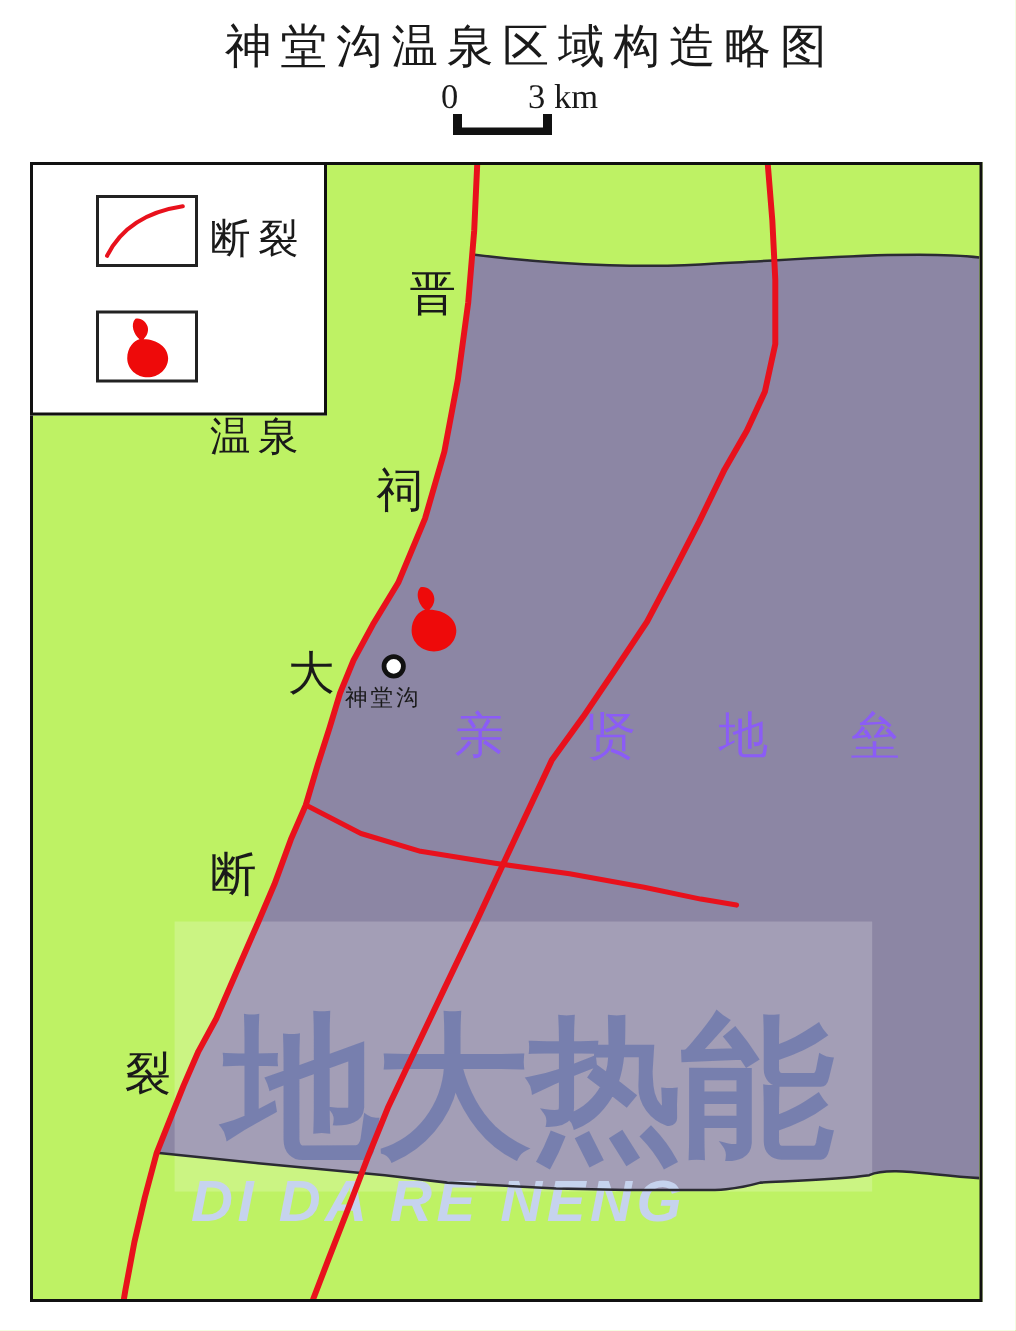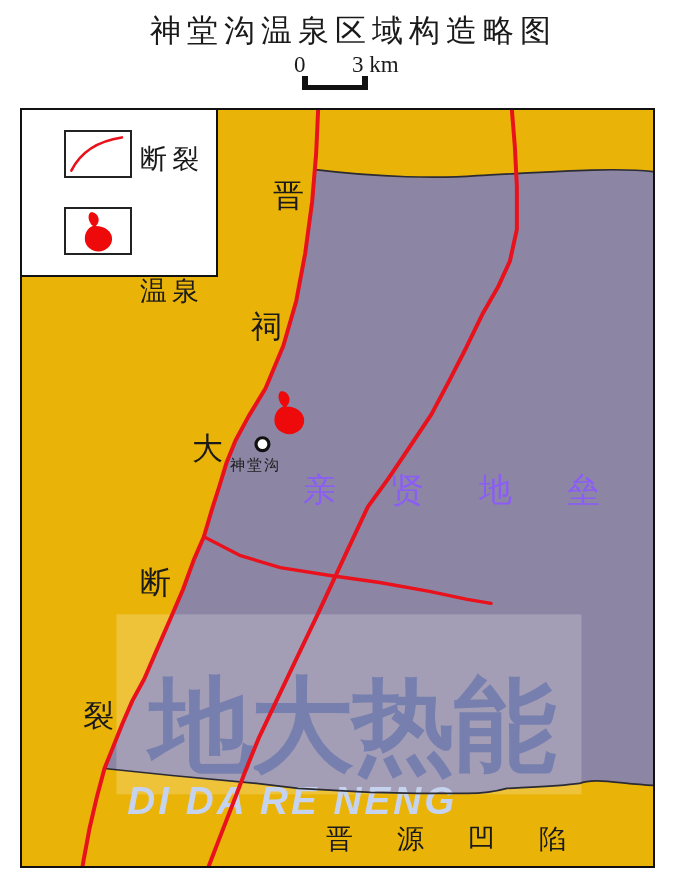"地大热能" #map { background: #eab308 -> #bef264 }
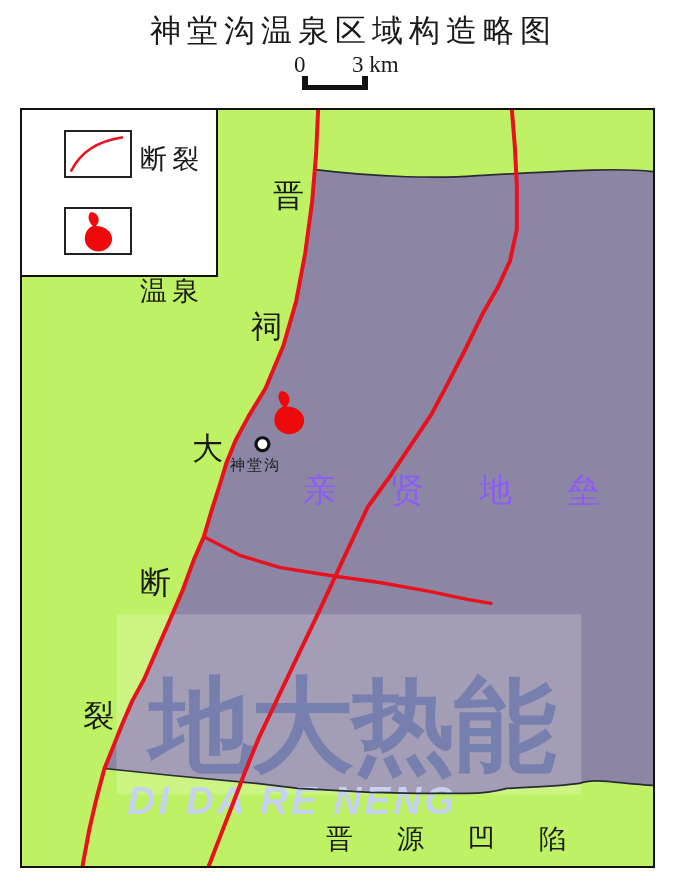"晋源凹陷" div.abs { html: <div>晋源凹陷</div> -> none }
